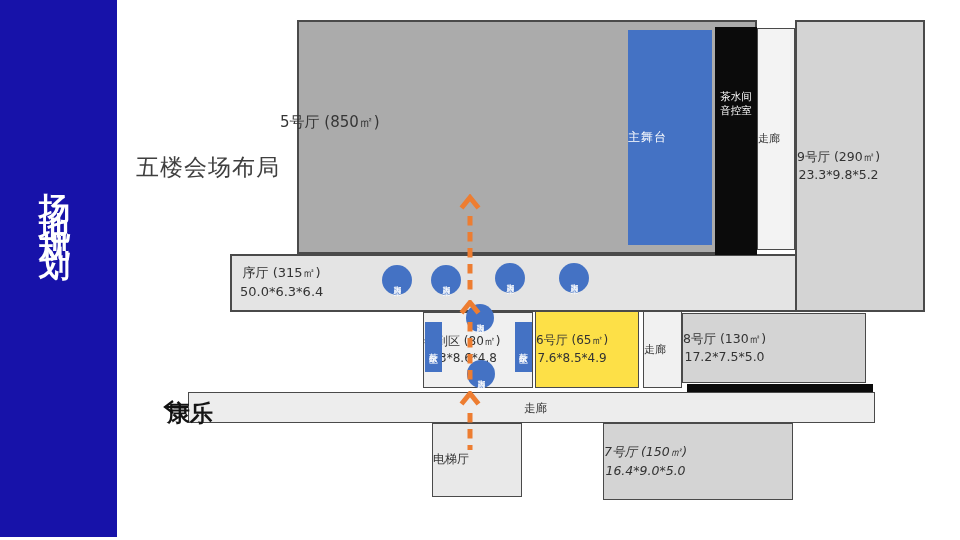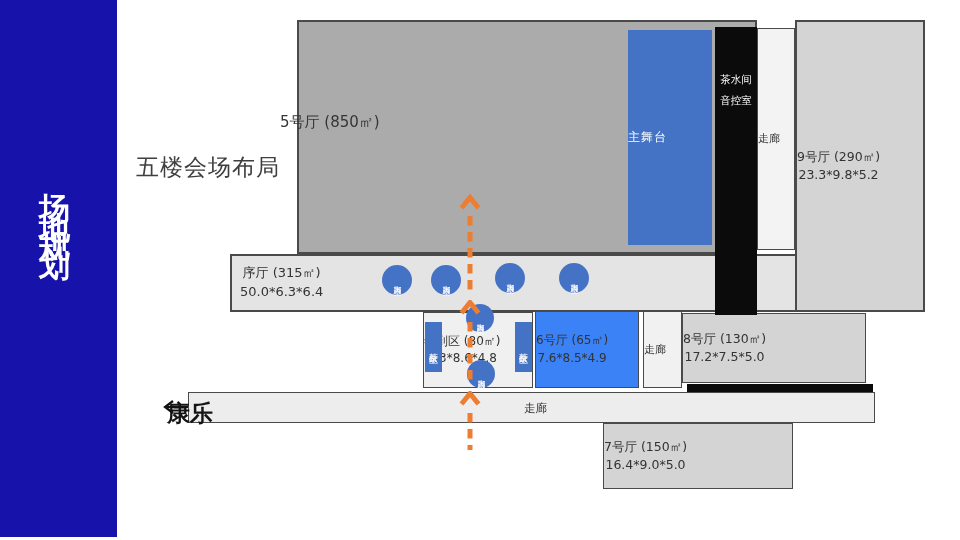"茶水间" .service { gap: 7px -> none; height: 288px -> 228px; padding-top: 46px -> 63px }
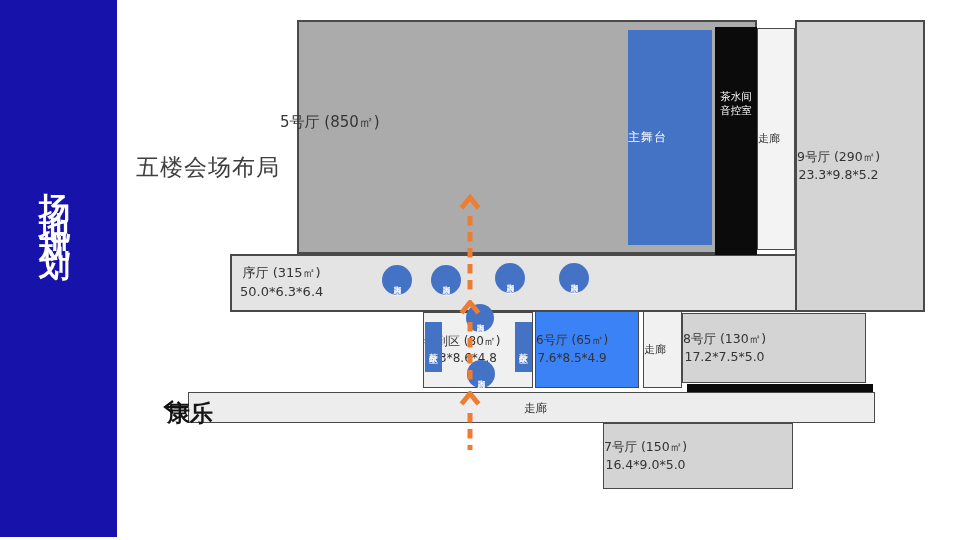"6号厅 (65㎡)" .hall6 { background: #3b82f6 -> #fde047 }
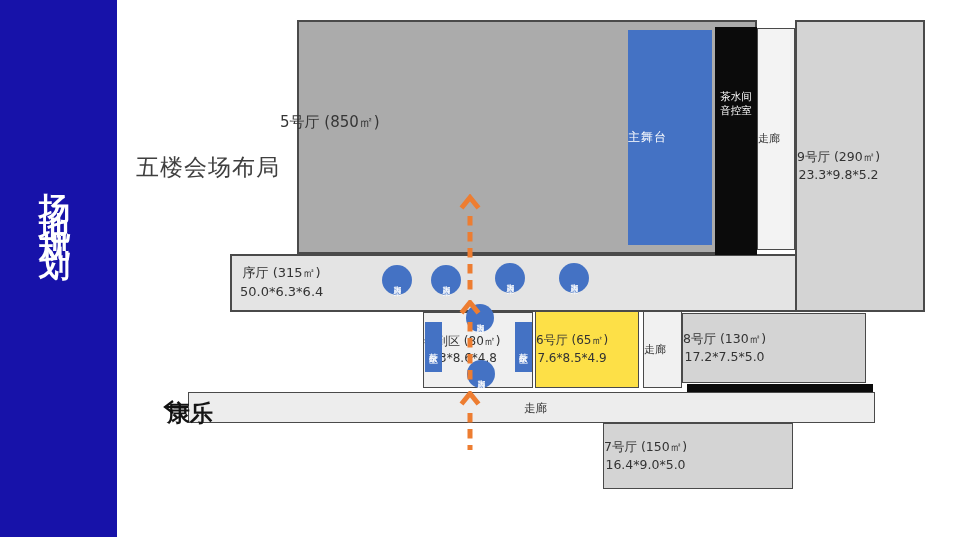"电梯厅" div.box { html: none -> <div> <div>电梯厅</div> </div> }
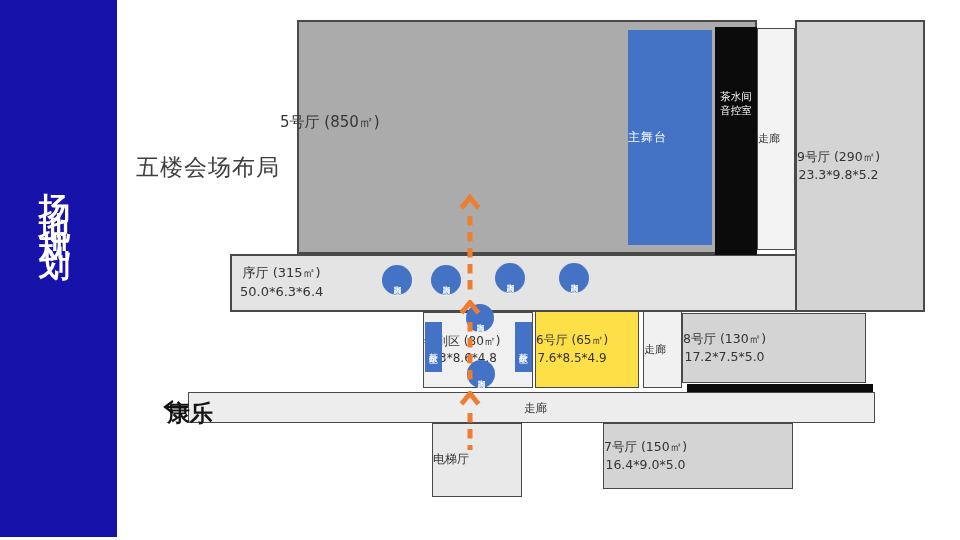"7号厅 (150㎡)" .hall7 { font-style: none -> italic; height: 66px -> 77px }
